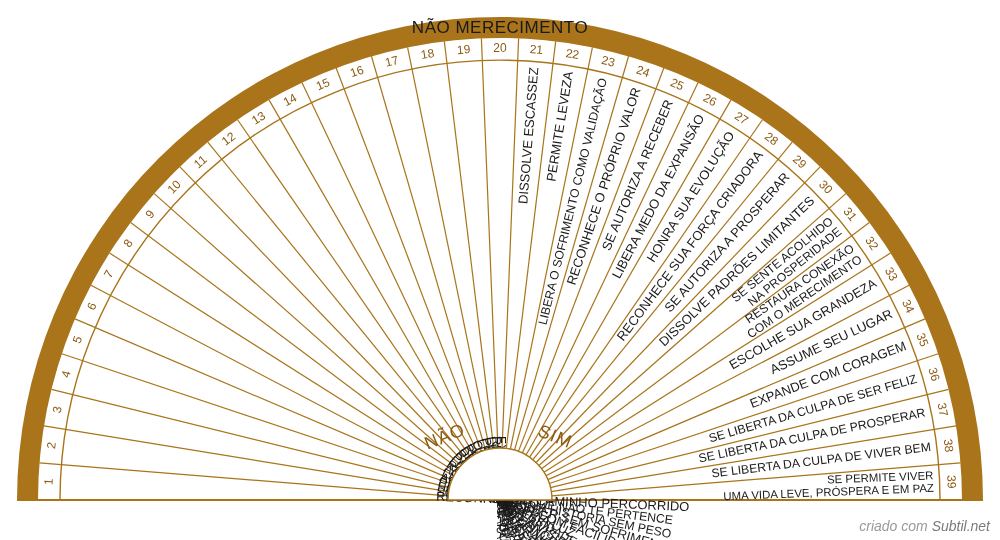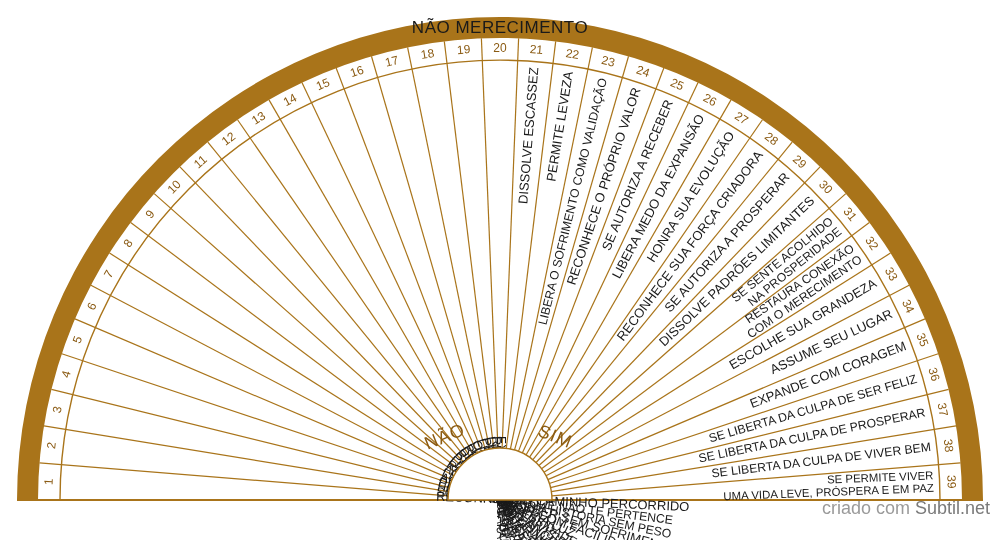"criado com Subtil.net" #credit { bottom: 21px -> 6px; font-size: 18px -> 14px; font-style: none -> italic }
